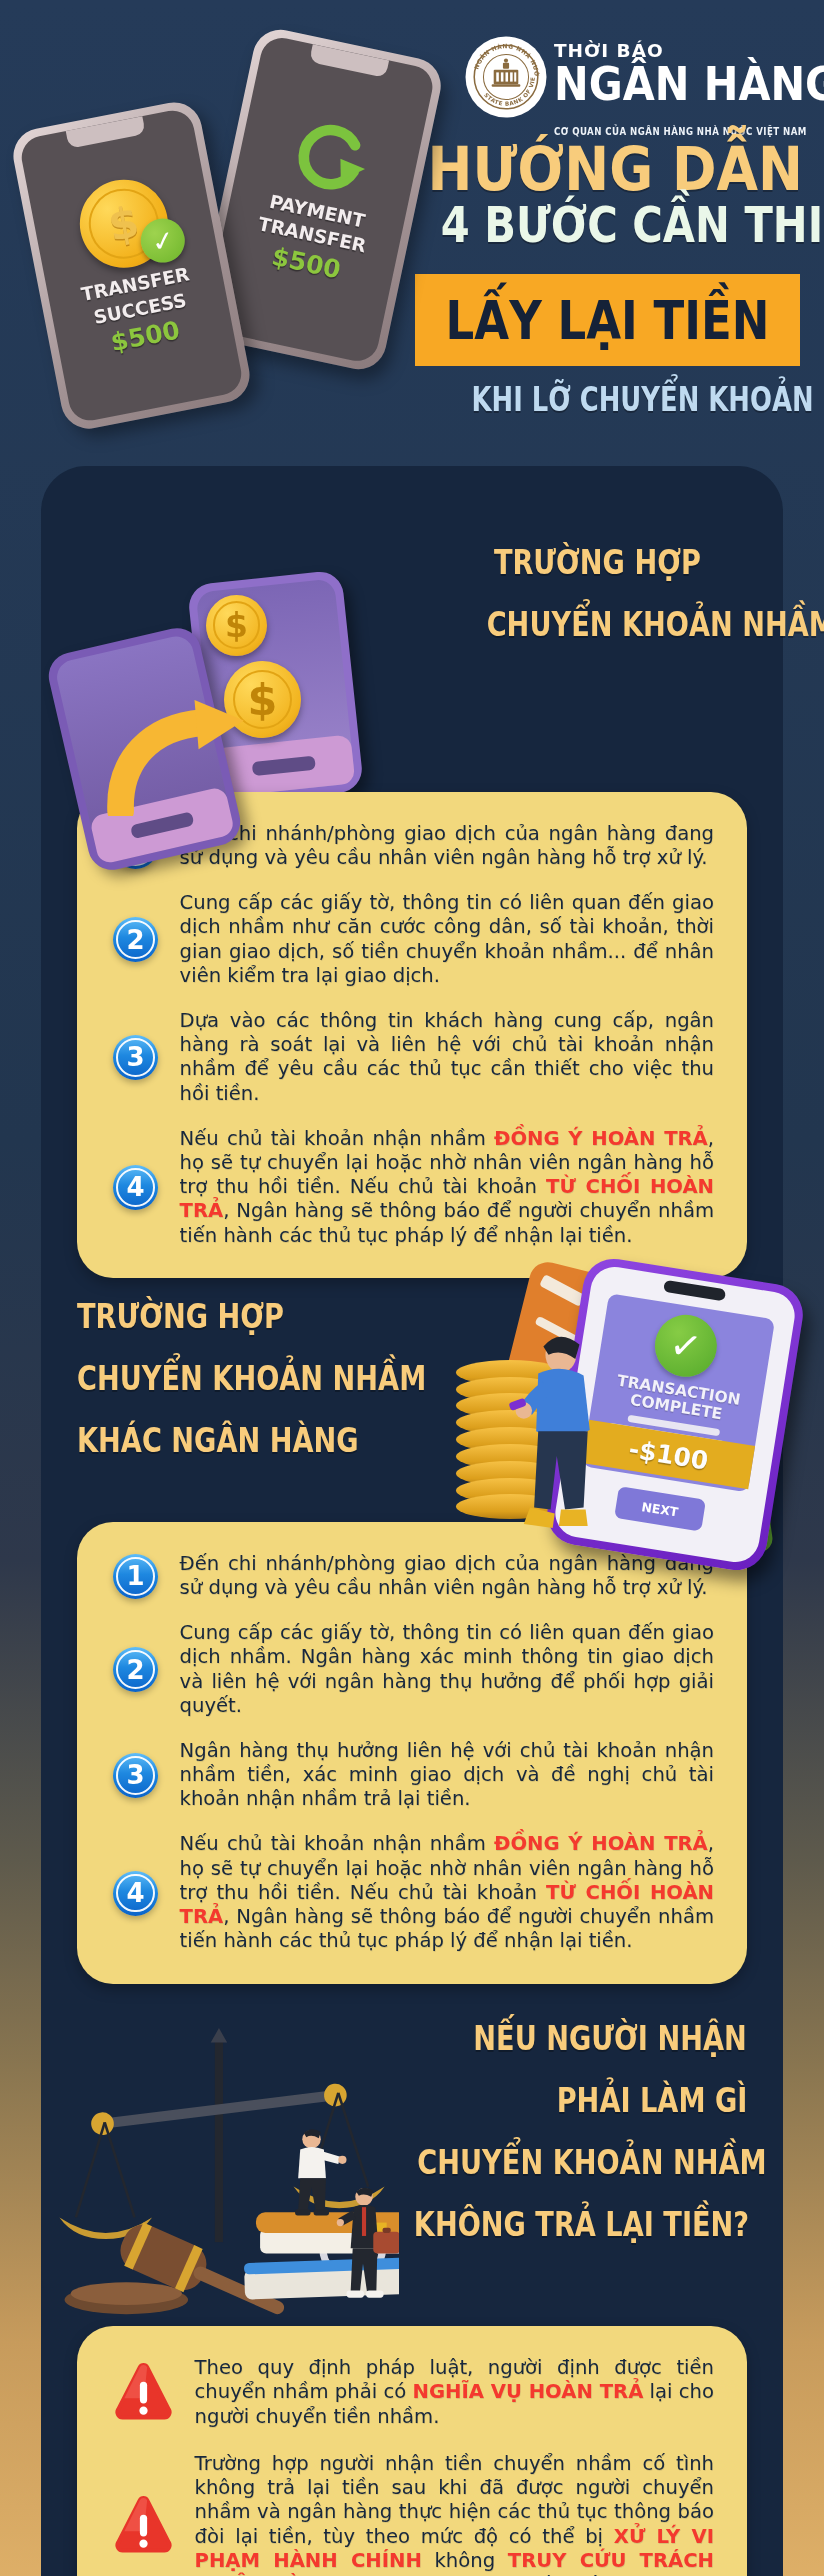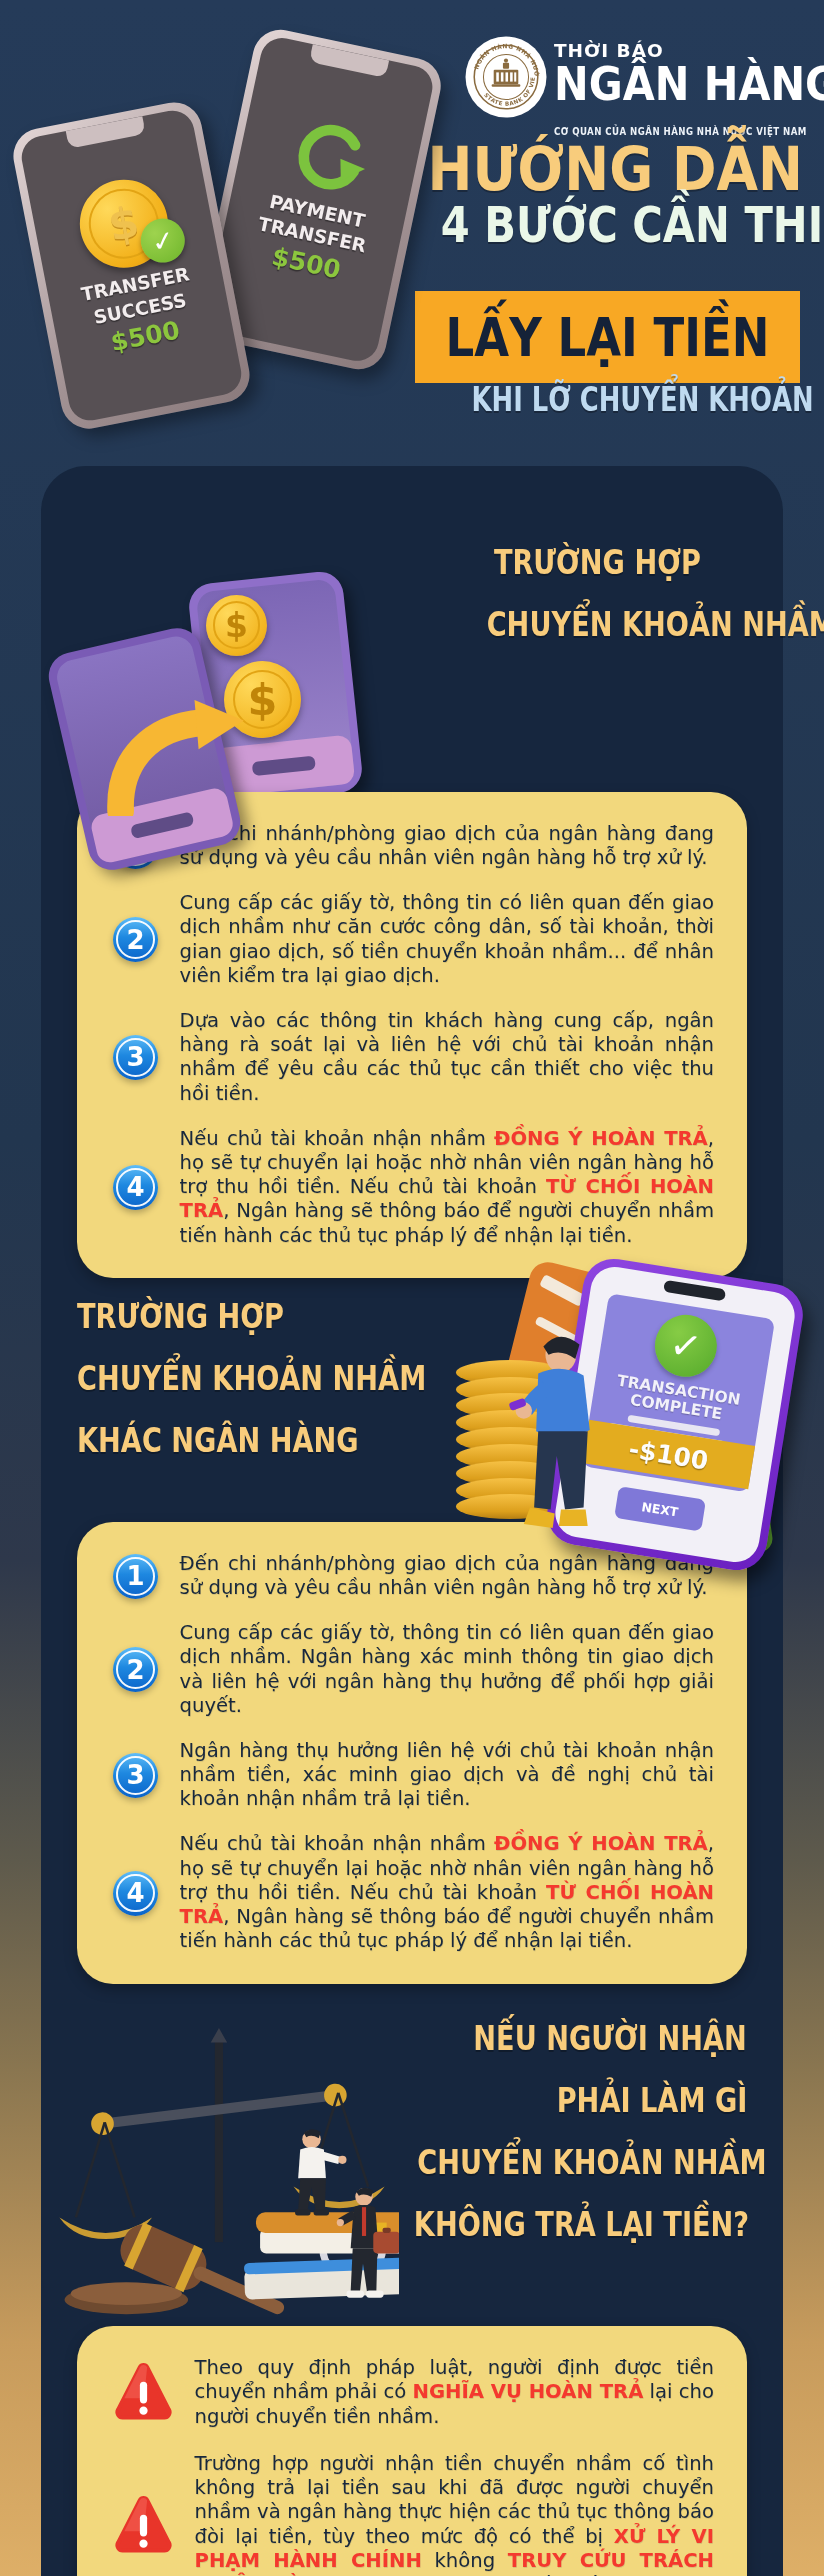"LẤY LẠI TIỀN" .hero3box { top: 291px -> 274px }
